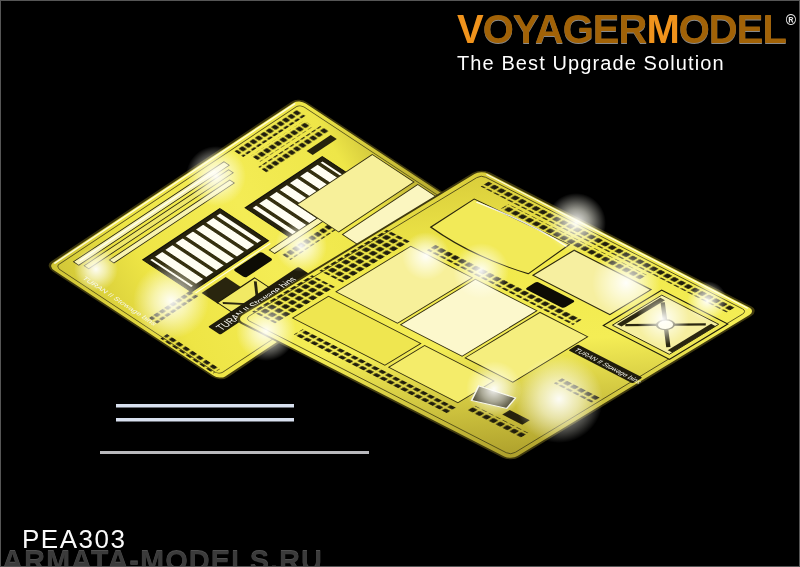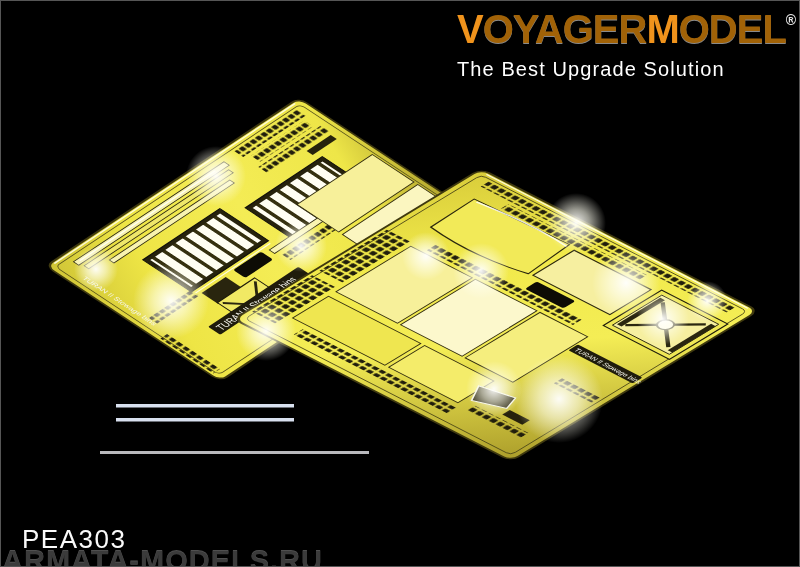"The Best Upgrade Solution" .tagline { margin-top: 10px -> 4px }
